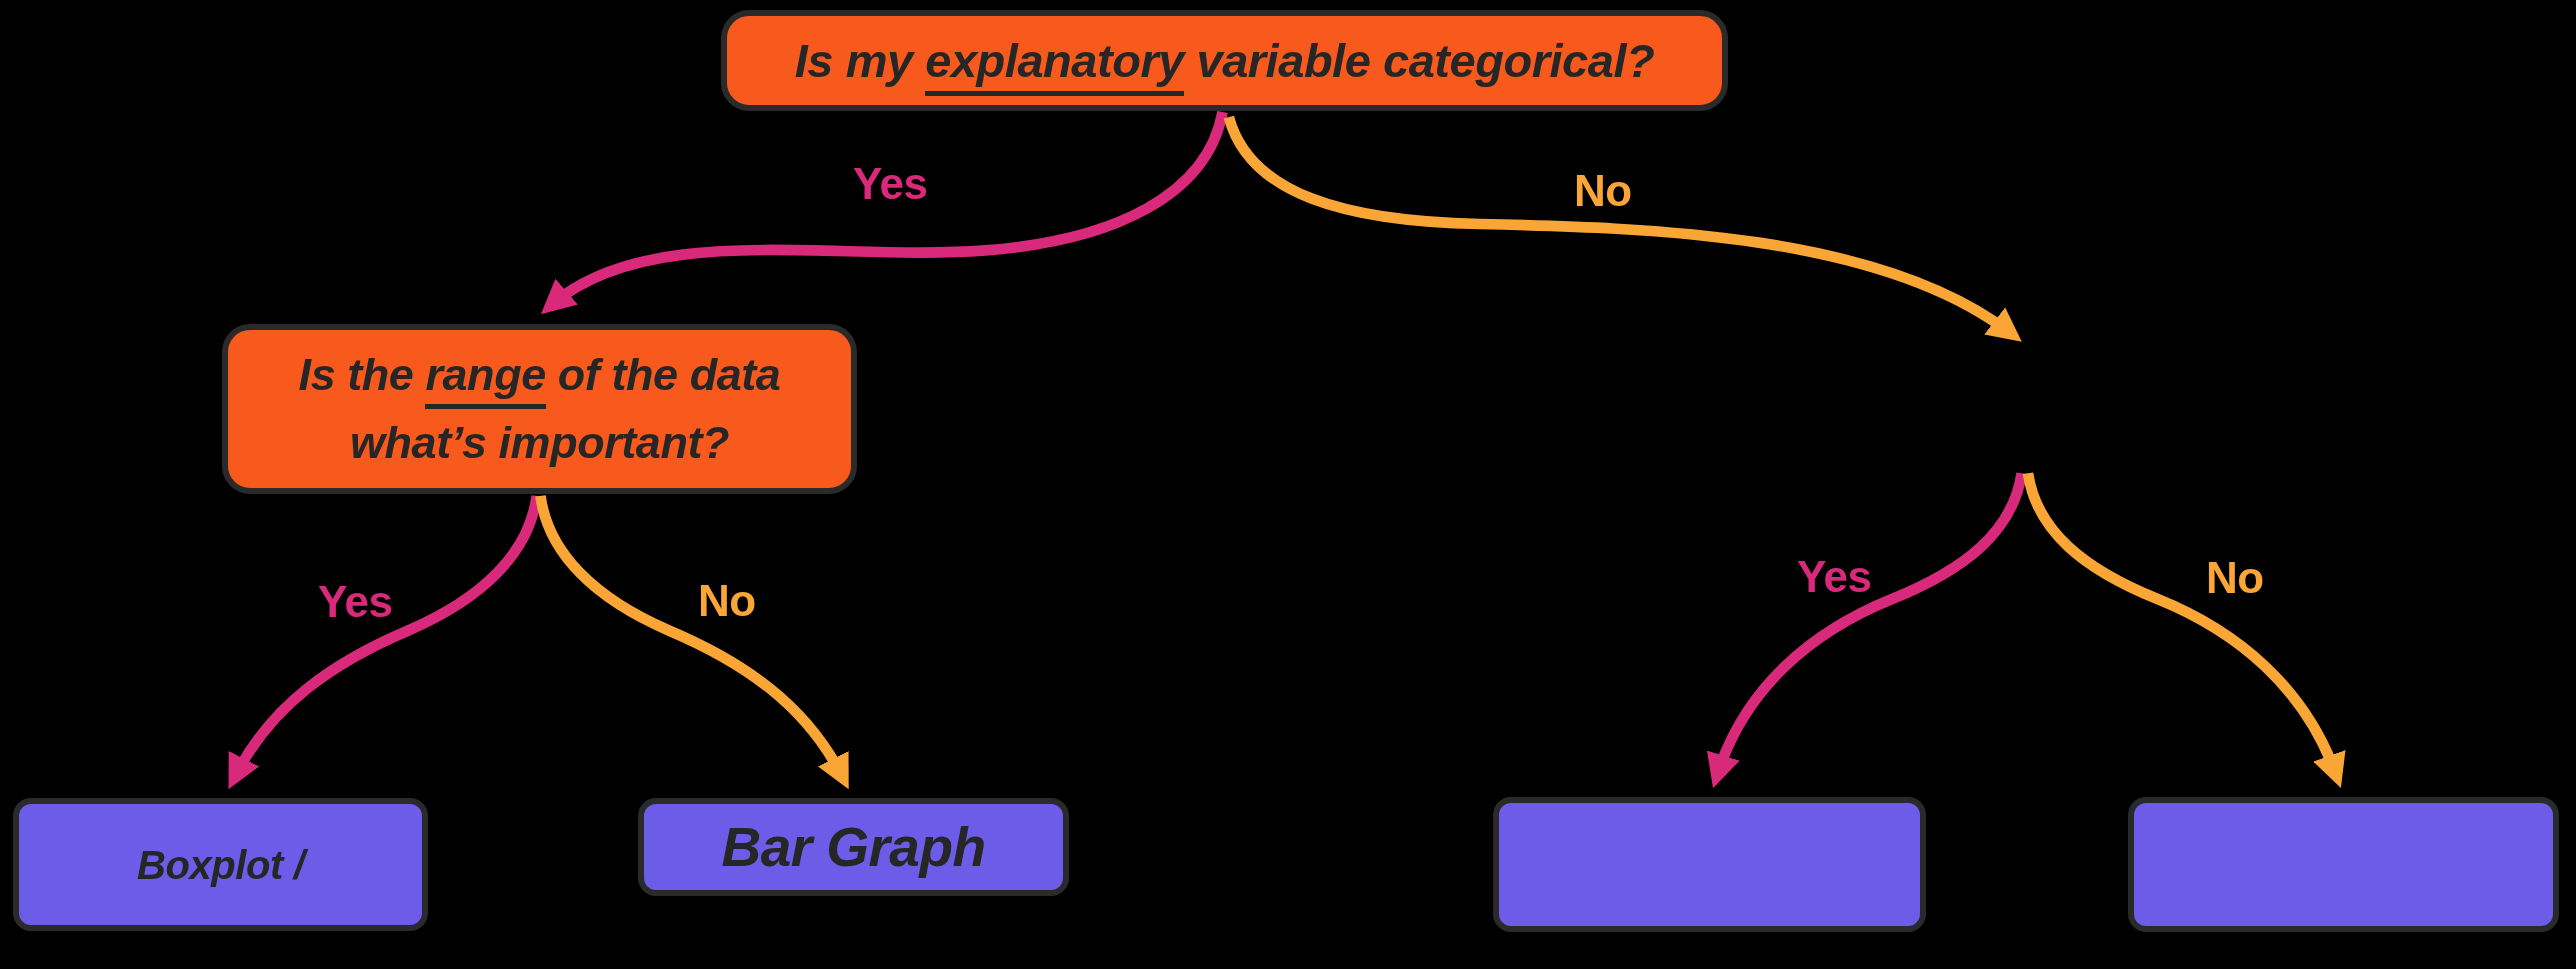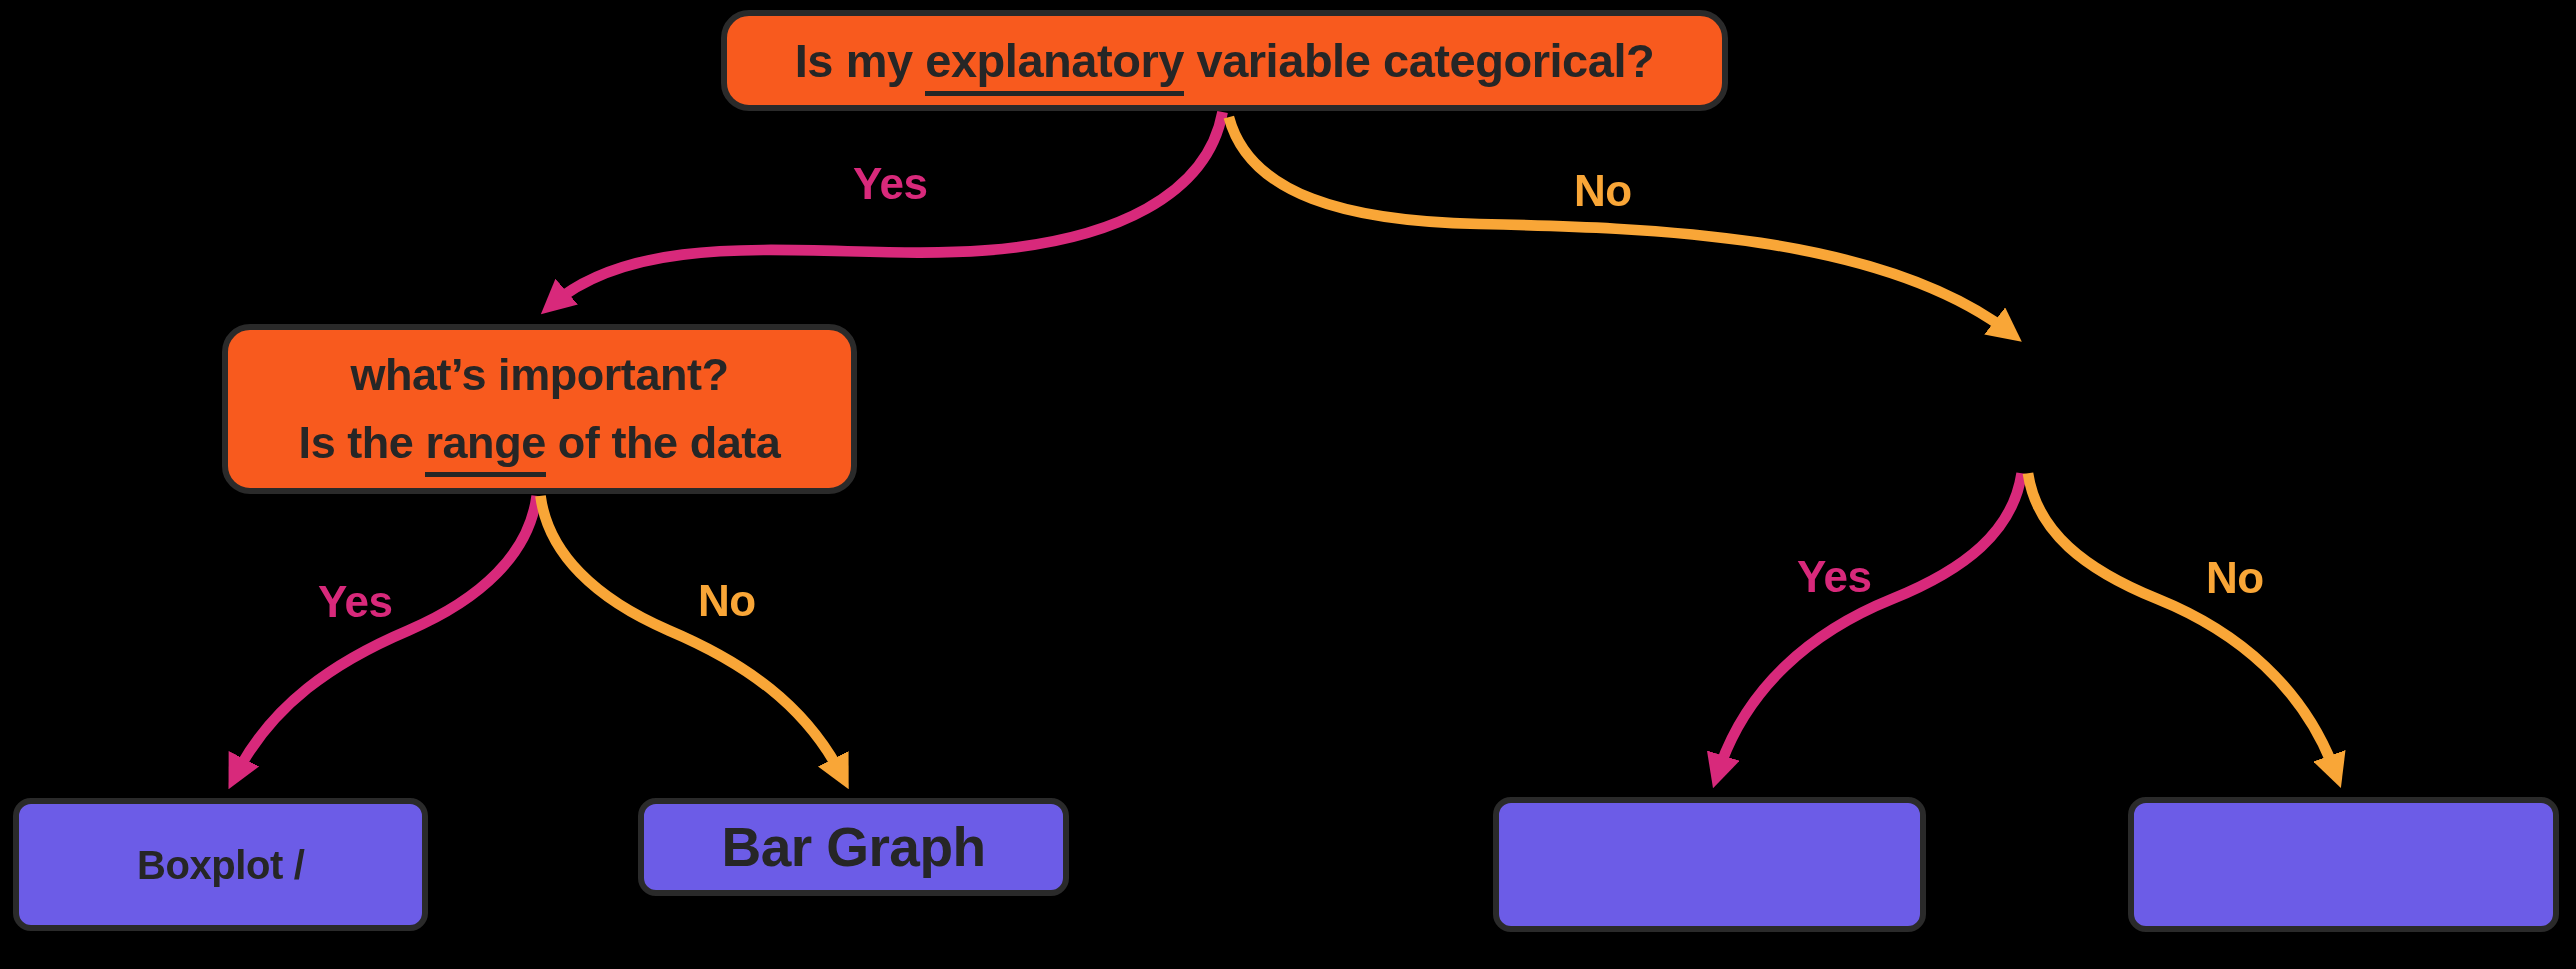"Is my explanatory variable categorical?" .node { font-style: none -> italic }
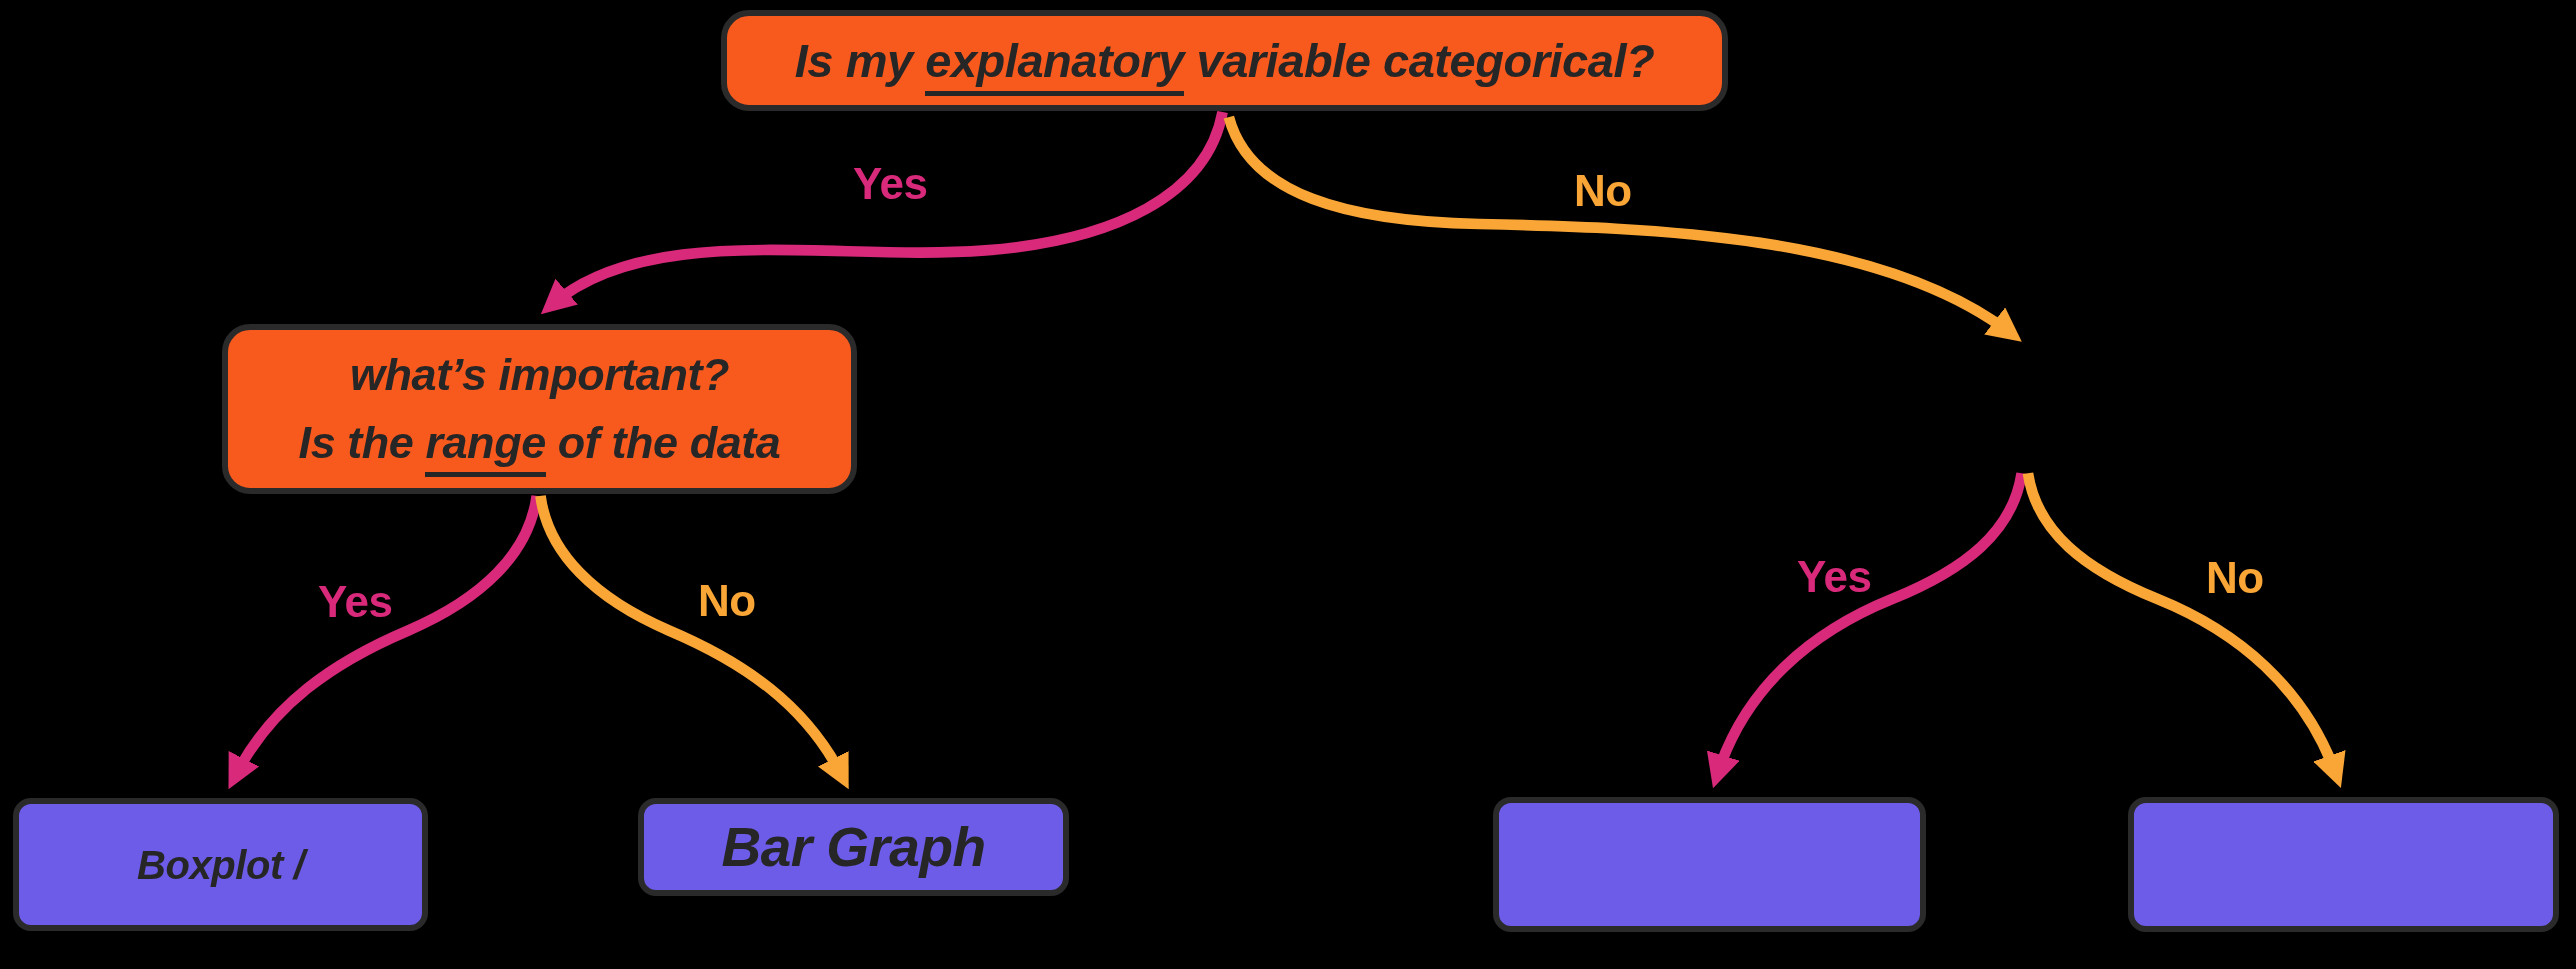"what’s important?" div { order: before "Is the range of the" -> after "Is the range of the" }
